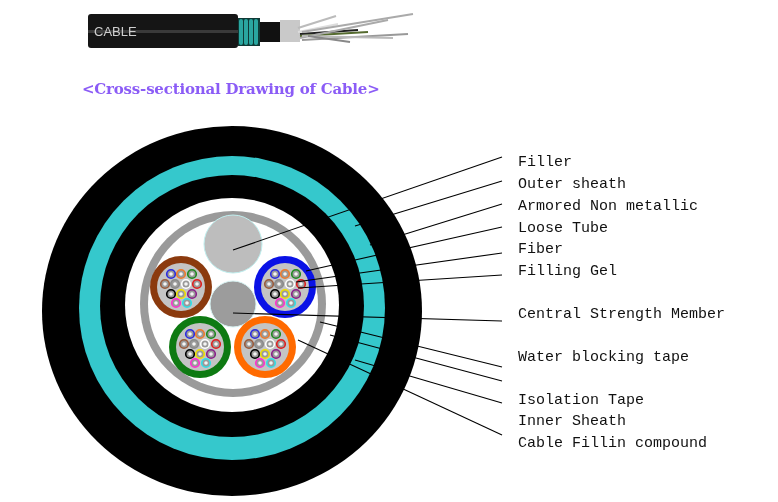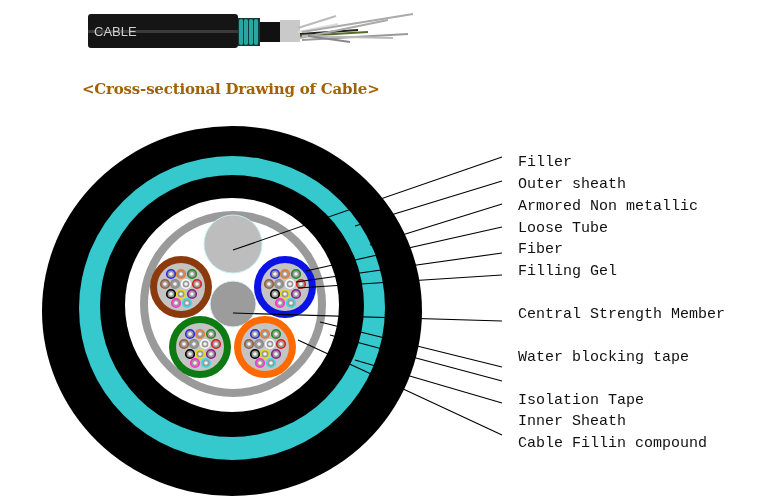"<Cross-sectional Drawing of Cable>" #title { color: #a16207 -> #8b5cf6 }
